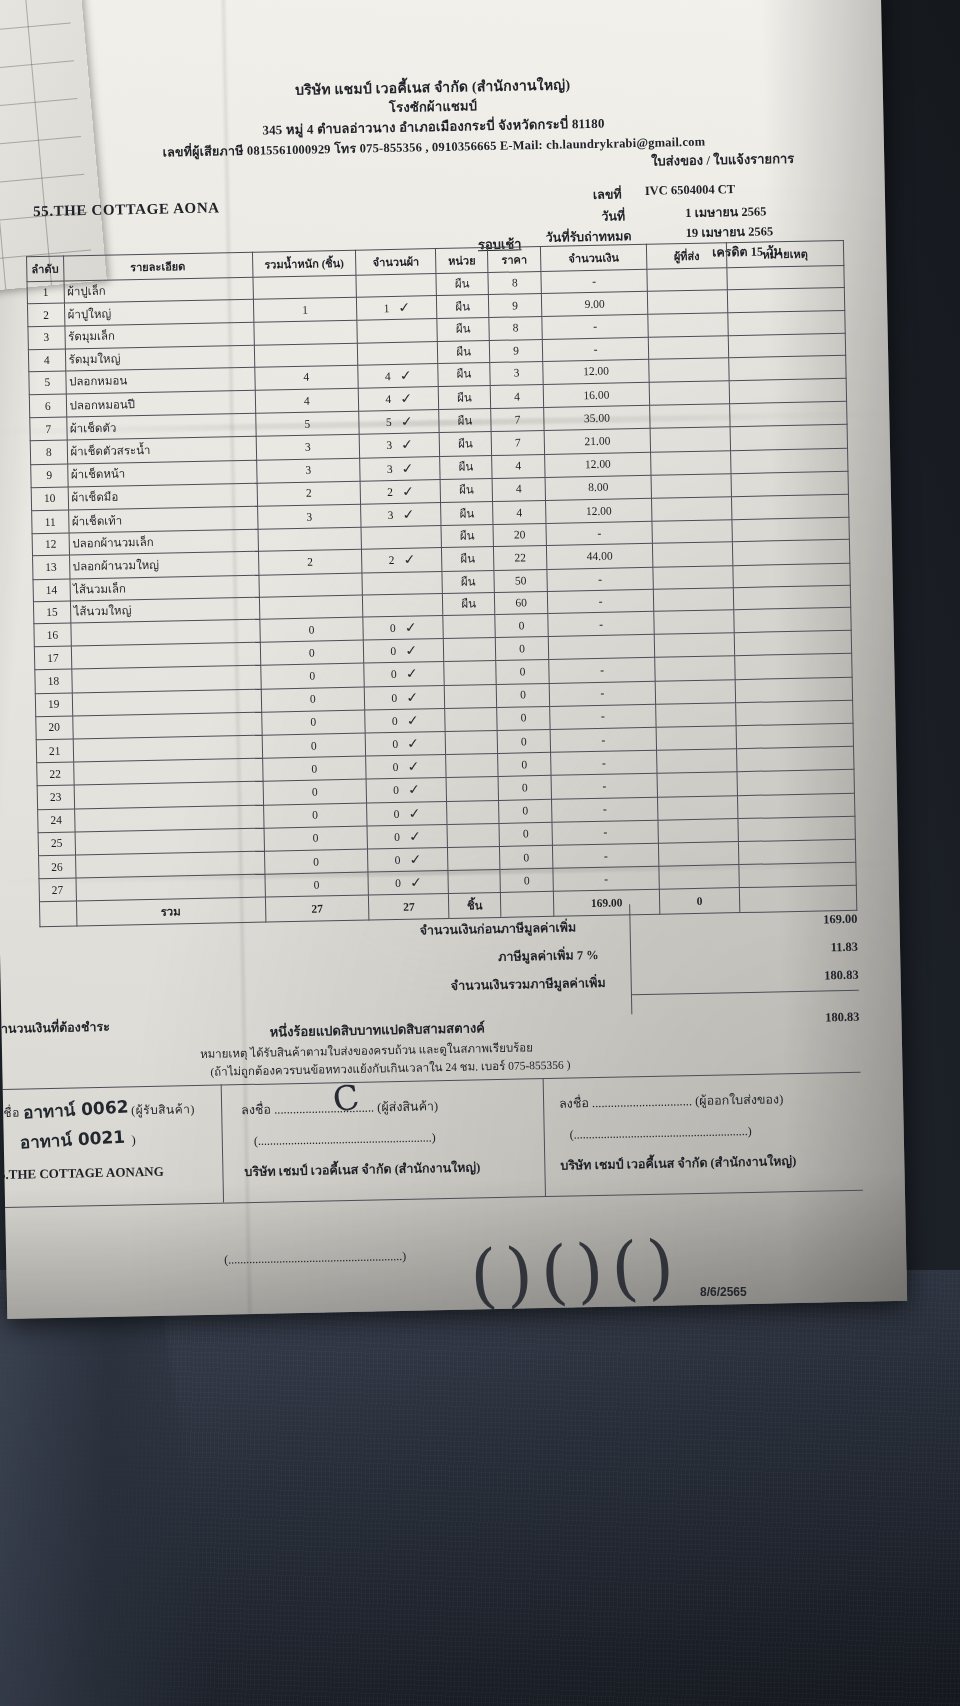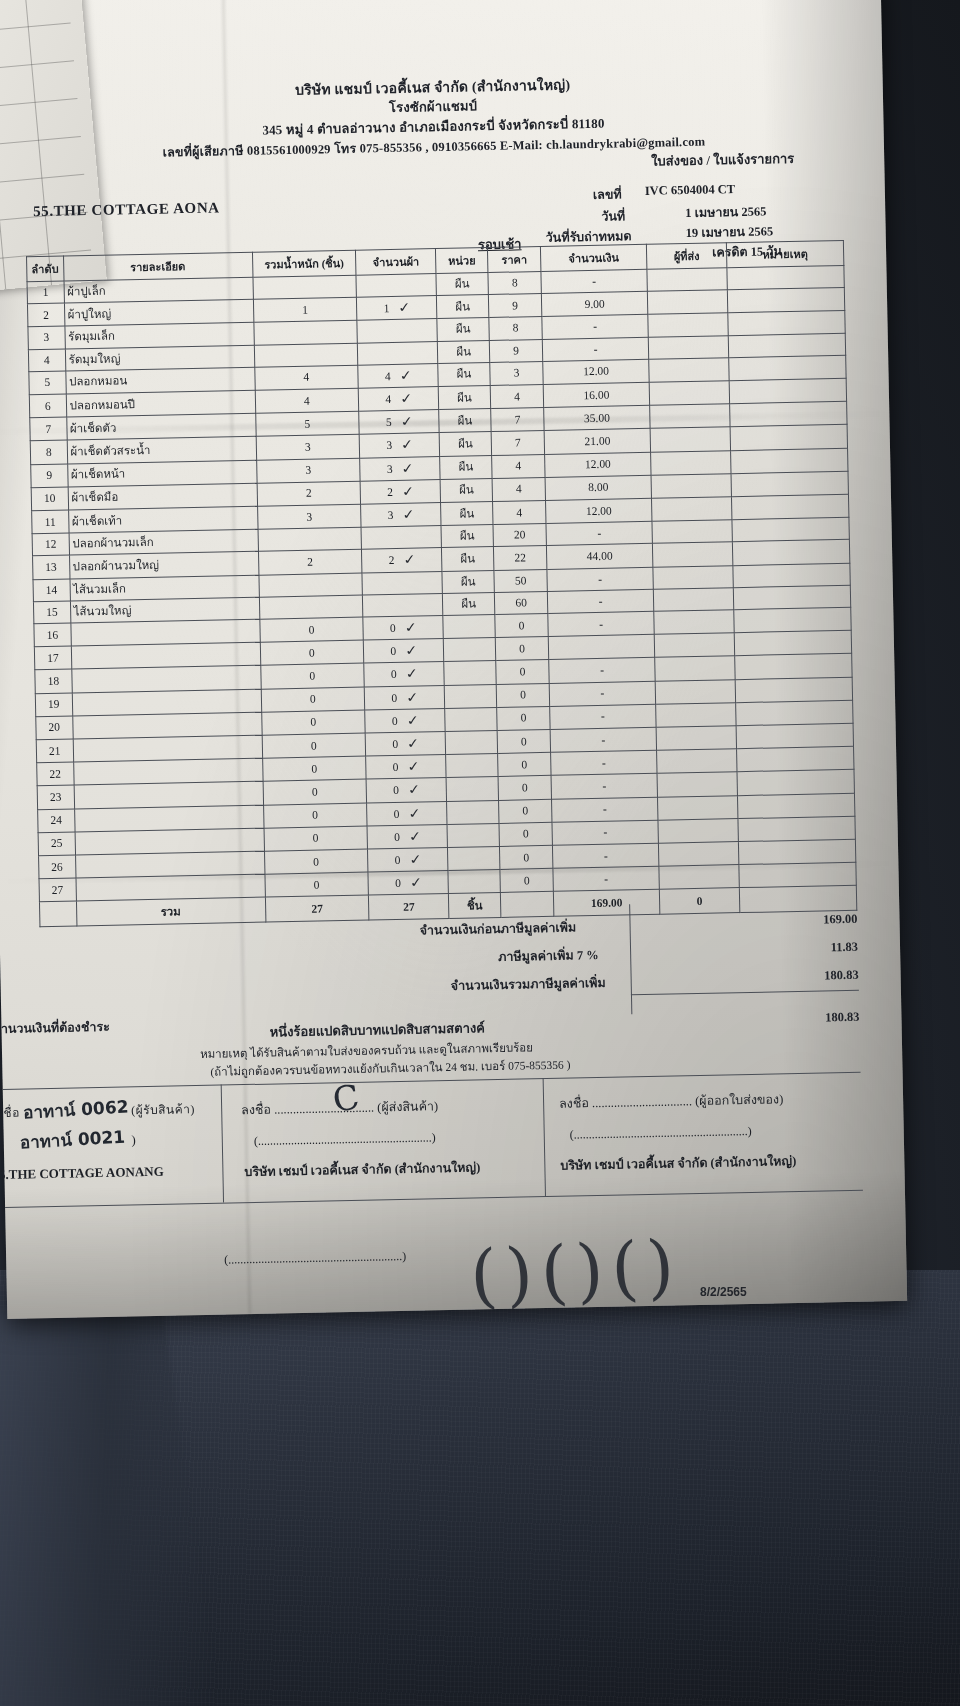"8/2/2565" div.bottom-date { text: 8/2/2565 -> 8/6/2565 }
